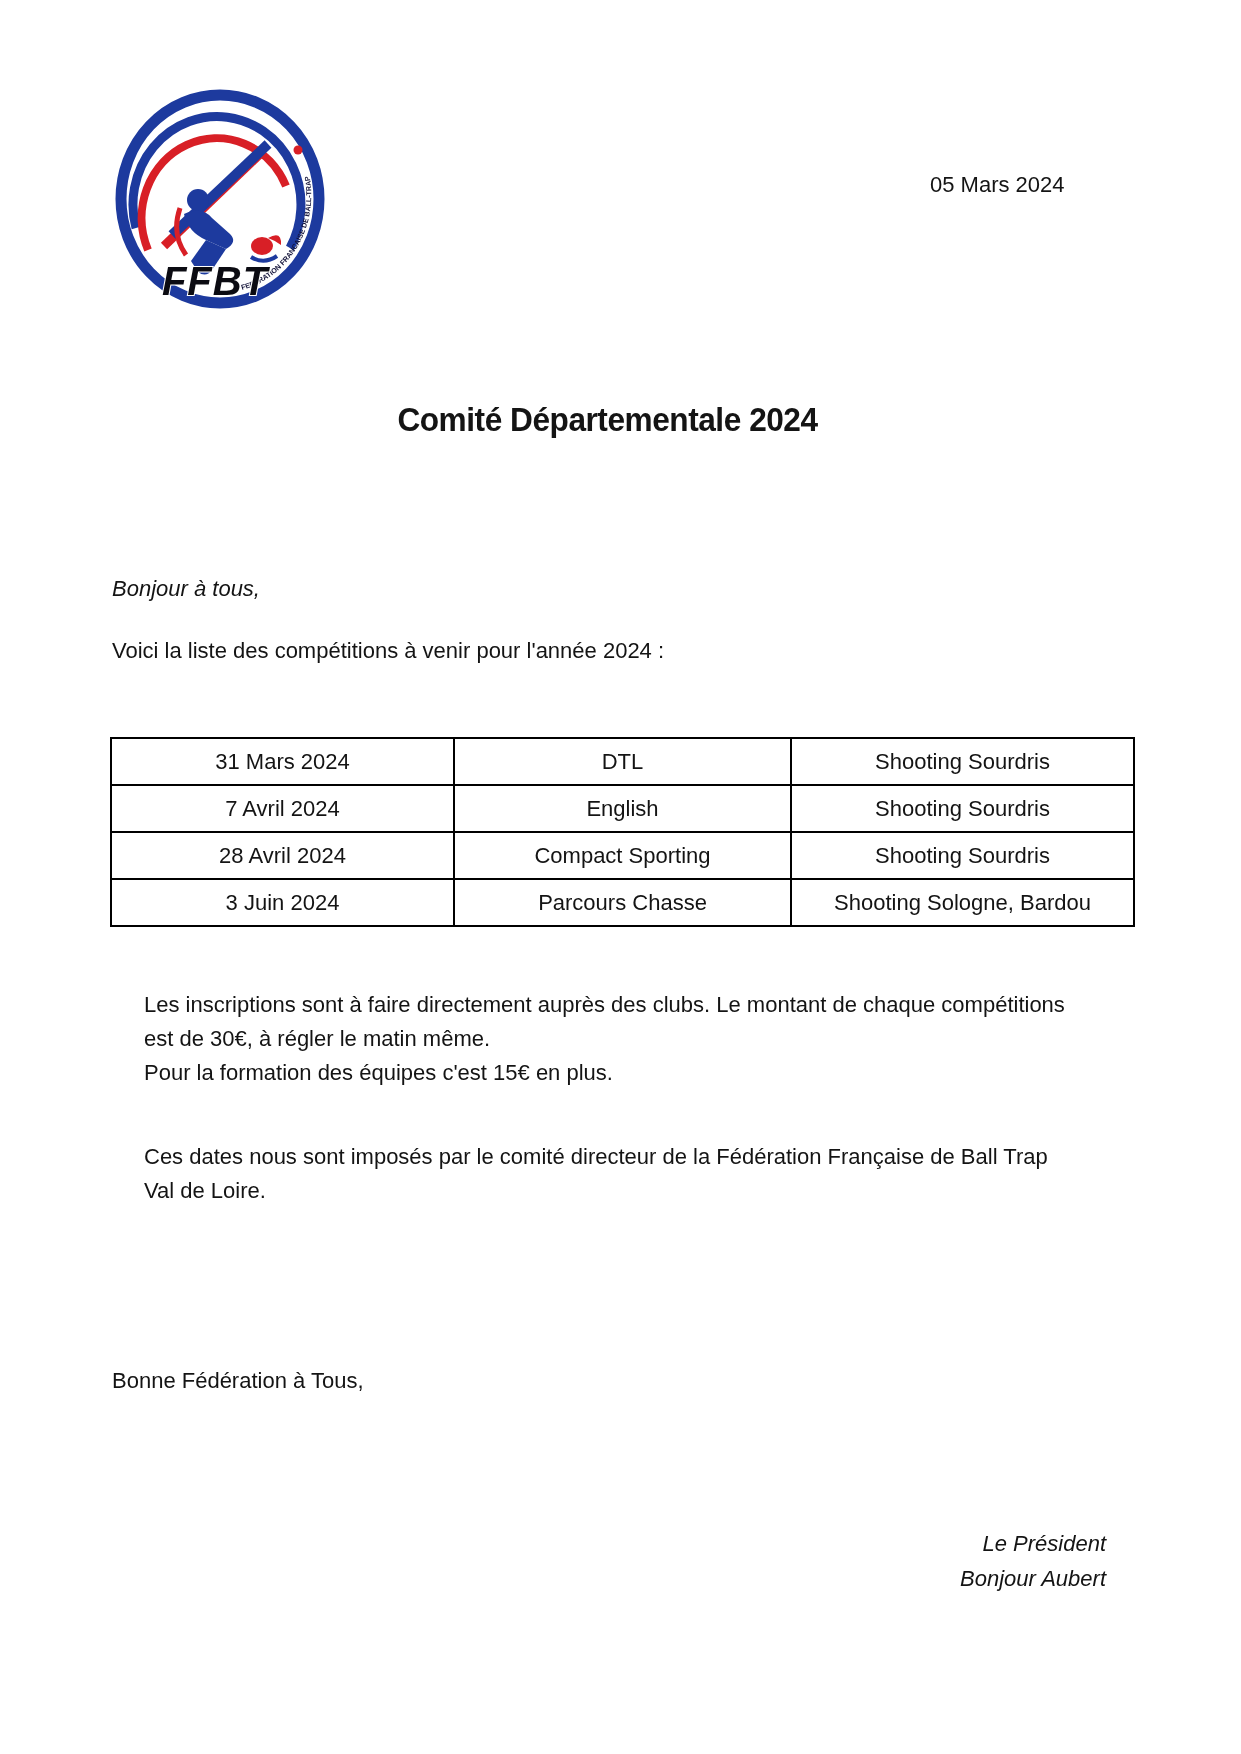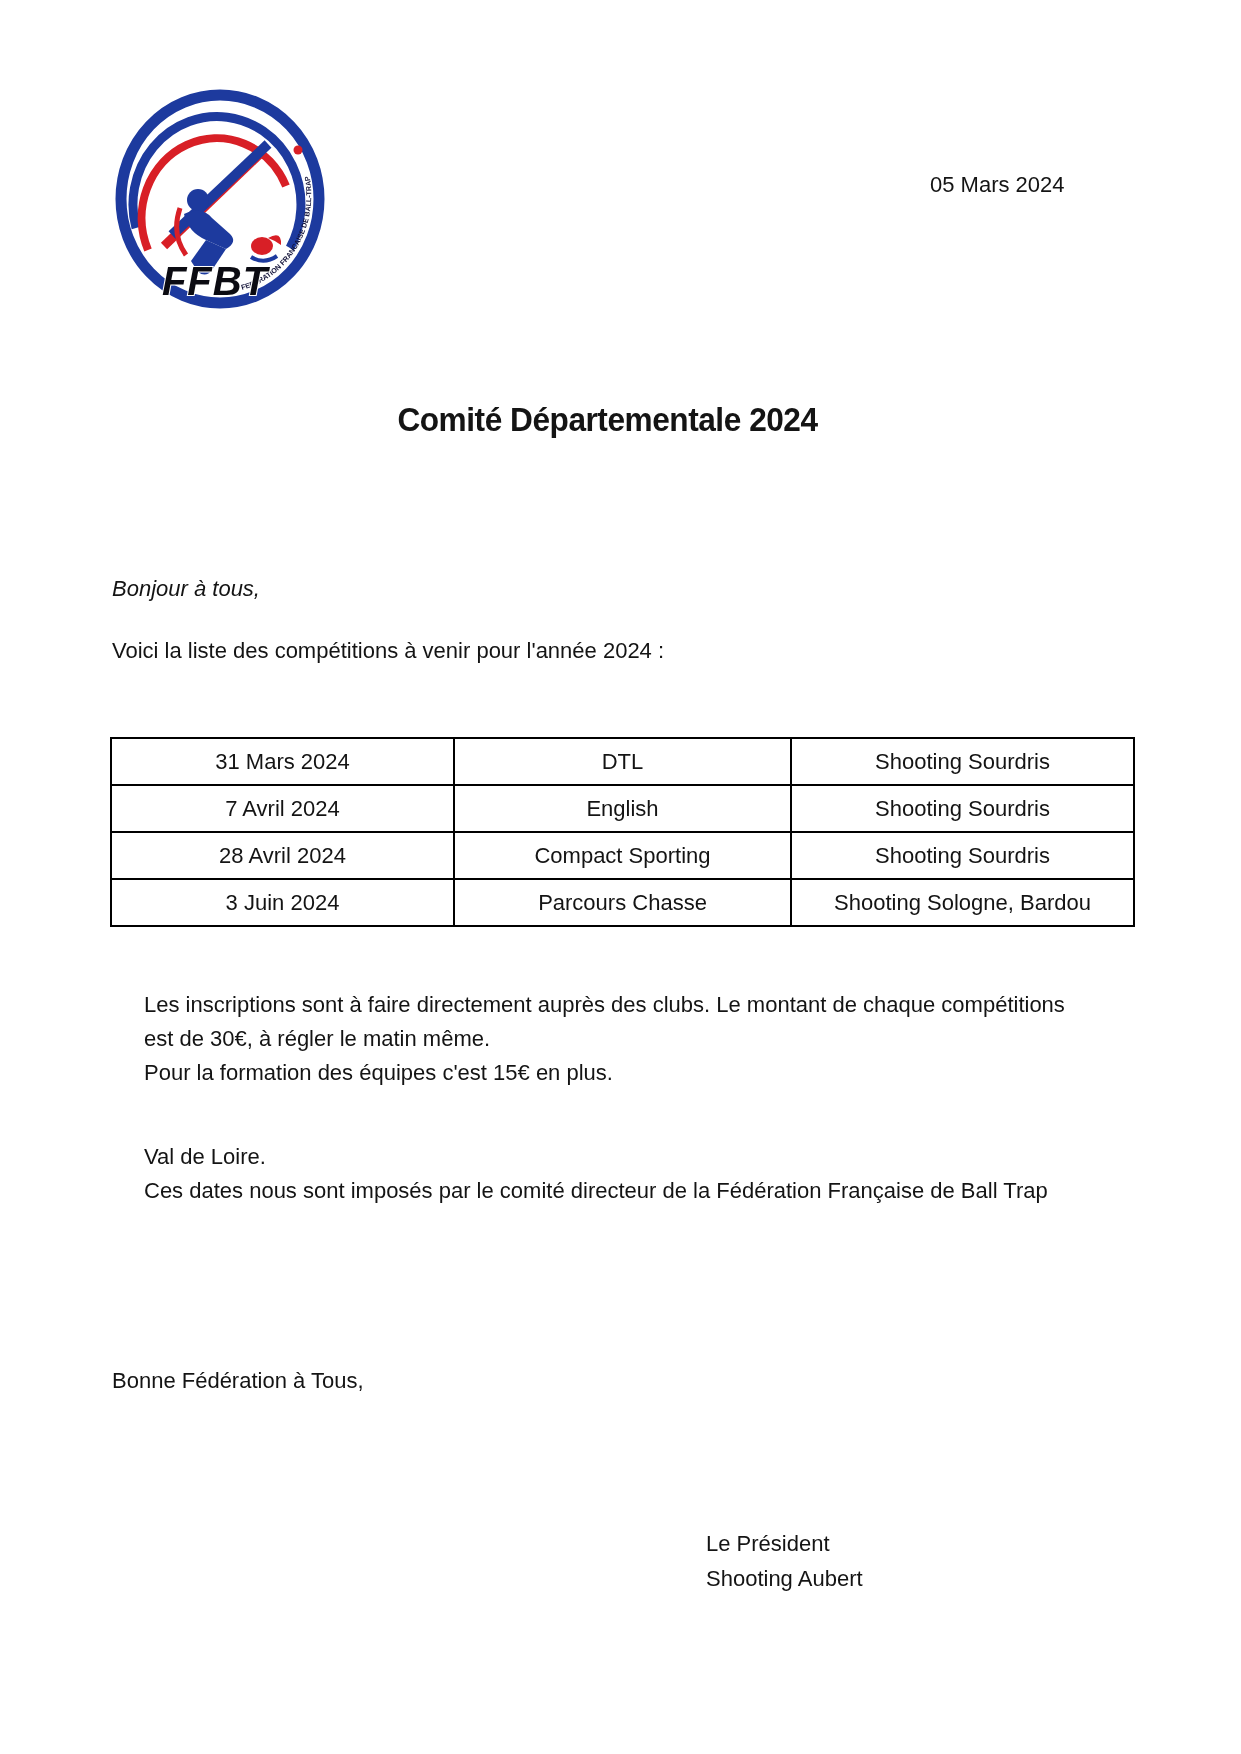"Val de Loire." div.ln { order: before "Ces dates nous sont imposés" -> after "Ces dates nous sont imposés" }
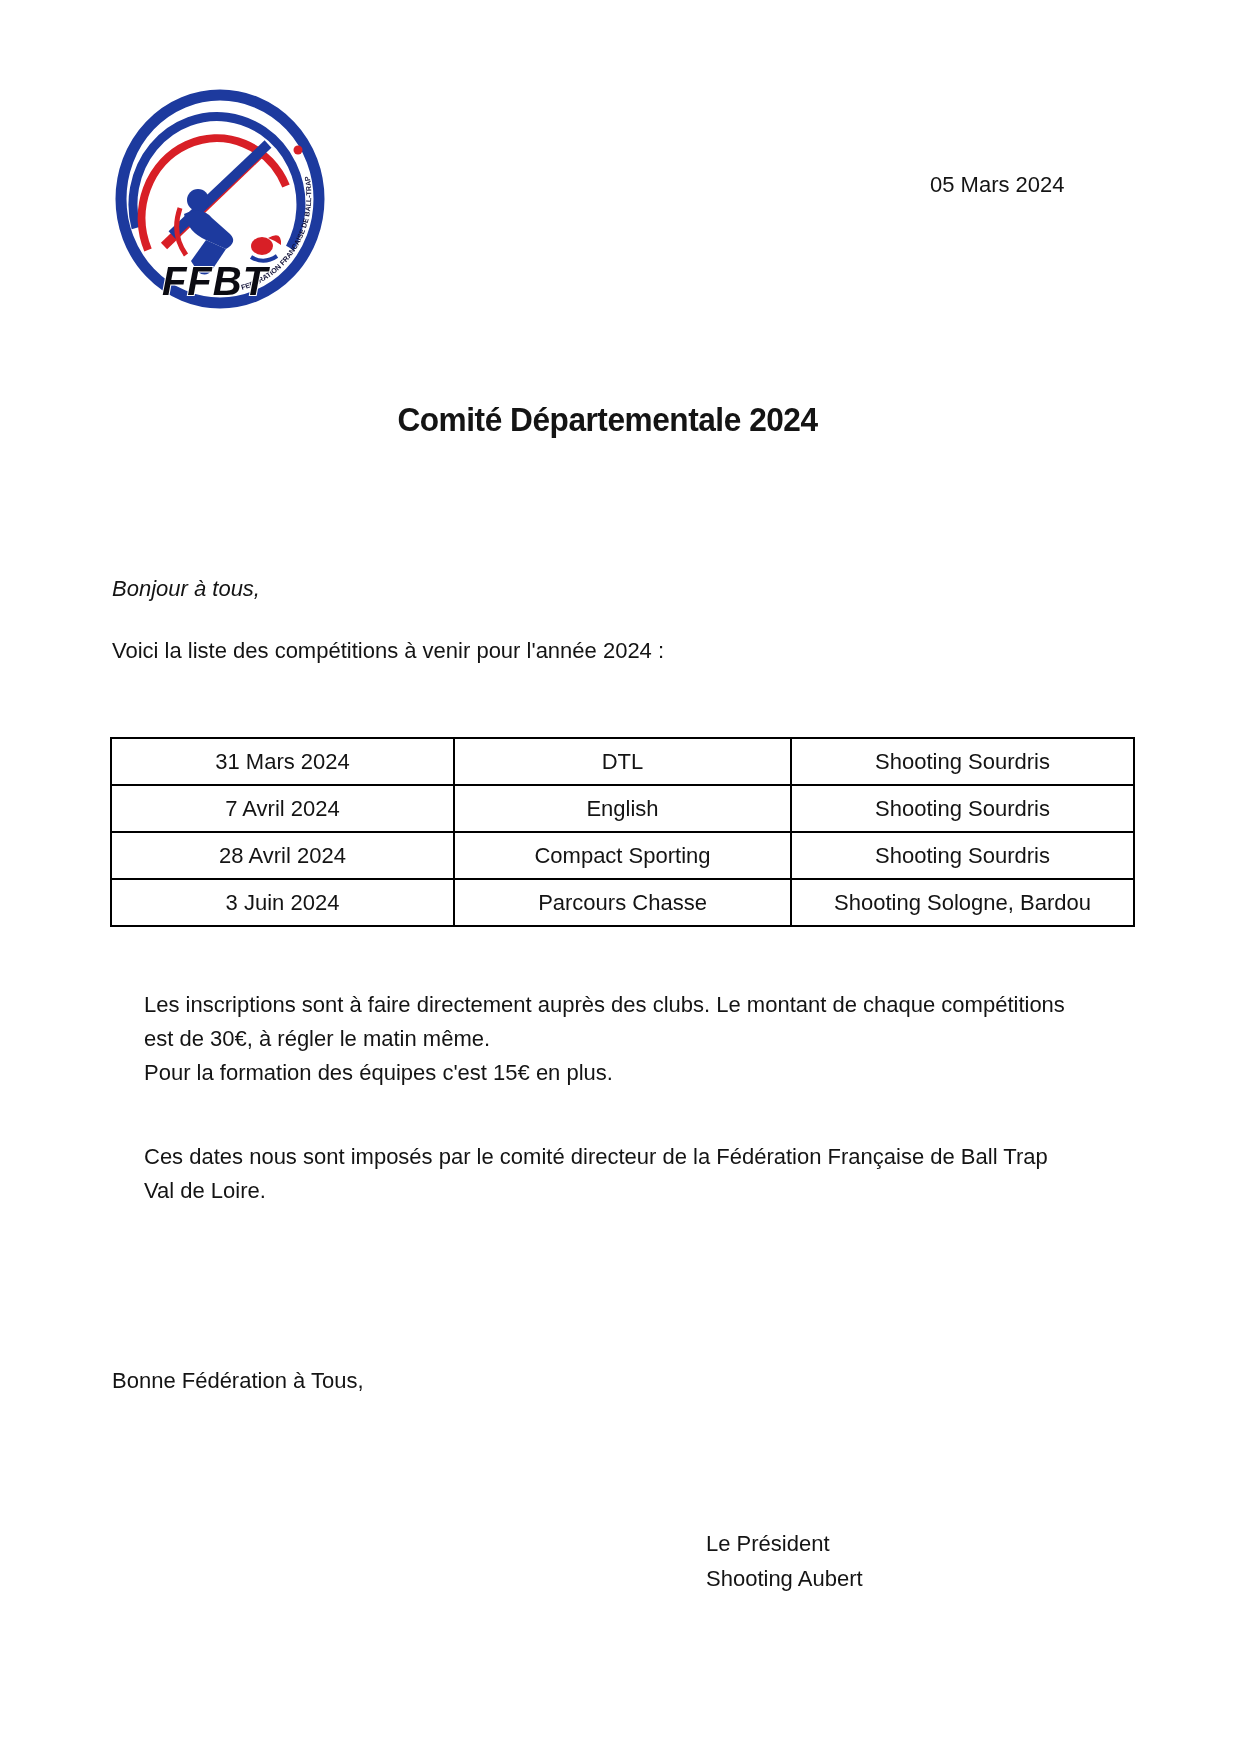"Le Président" .signature { font-style: none -> italic; text-align: left -> right }
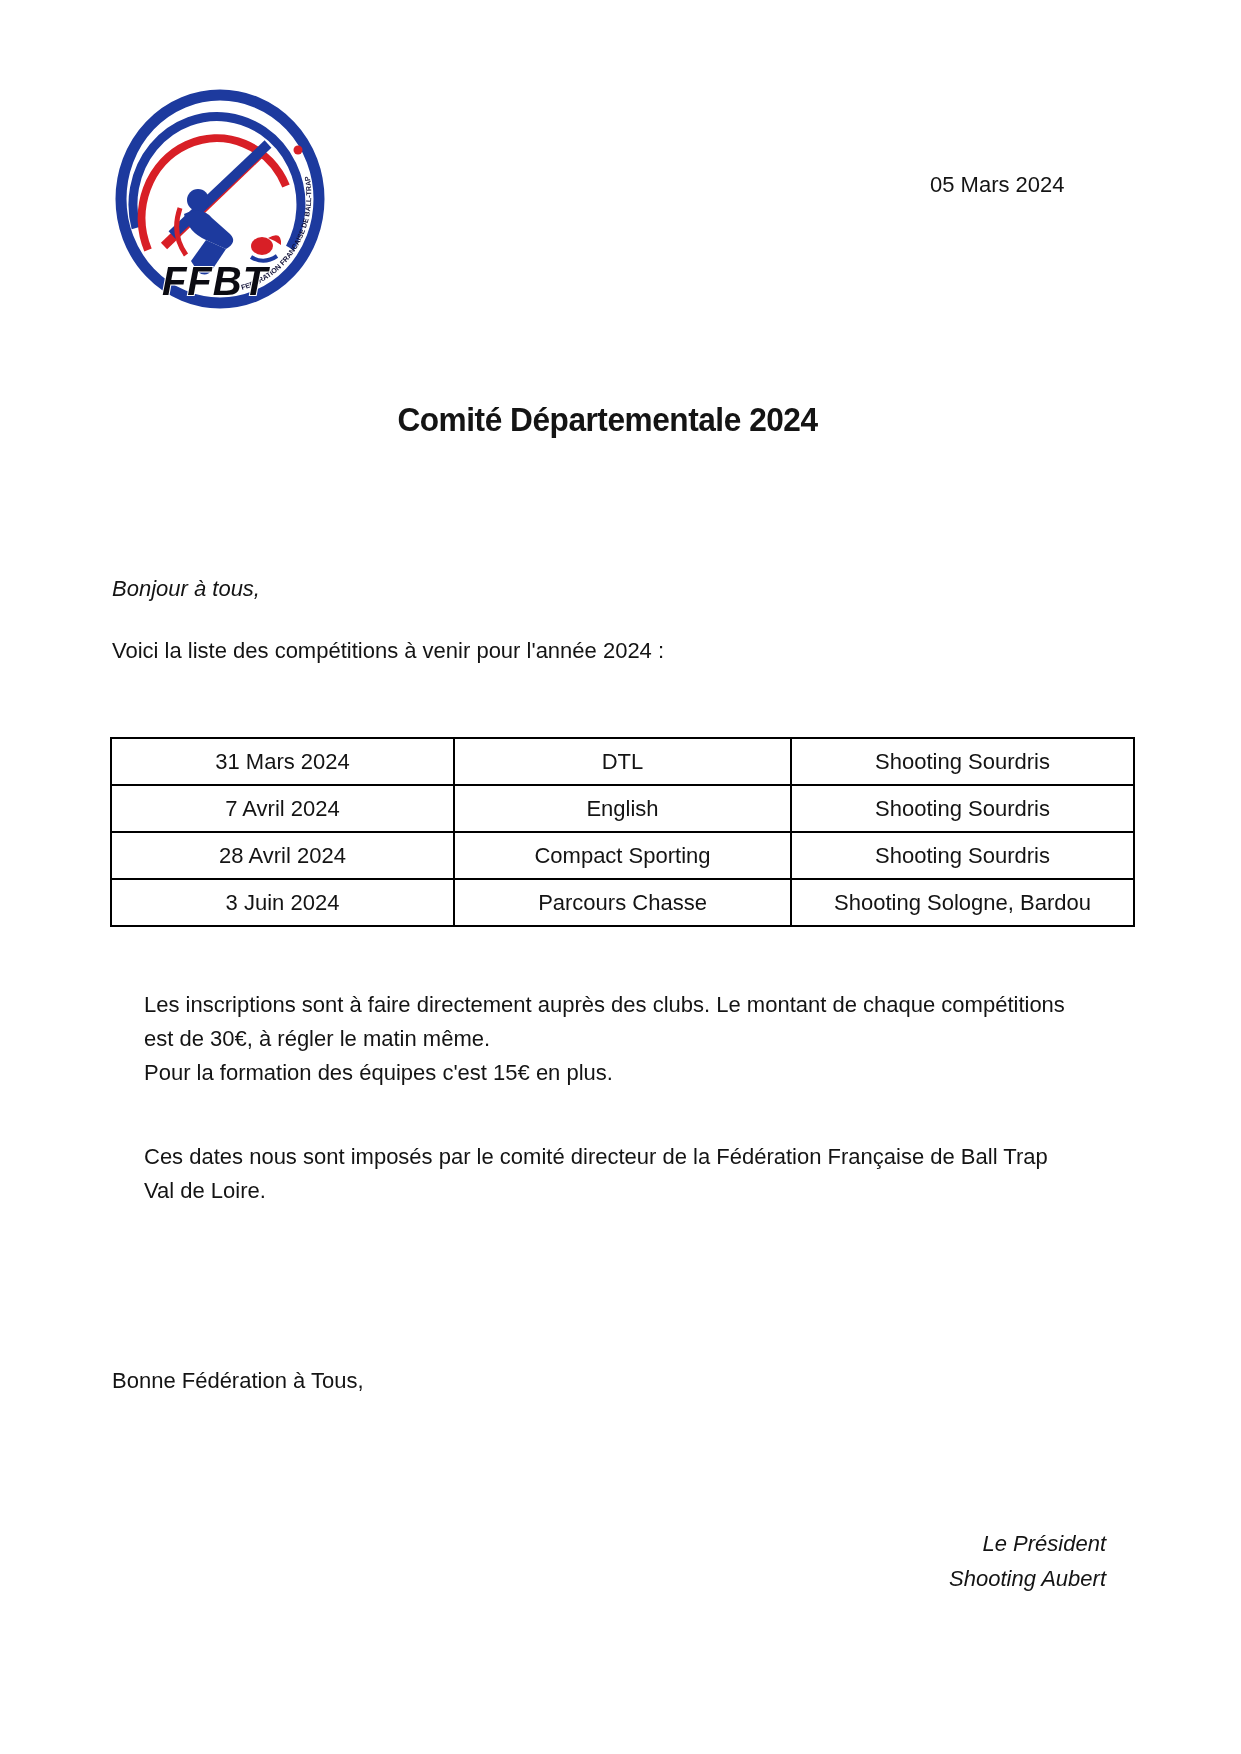"Shooting Aubert" div { text: Shooting -> Bonjour }
